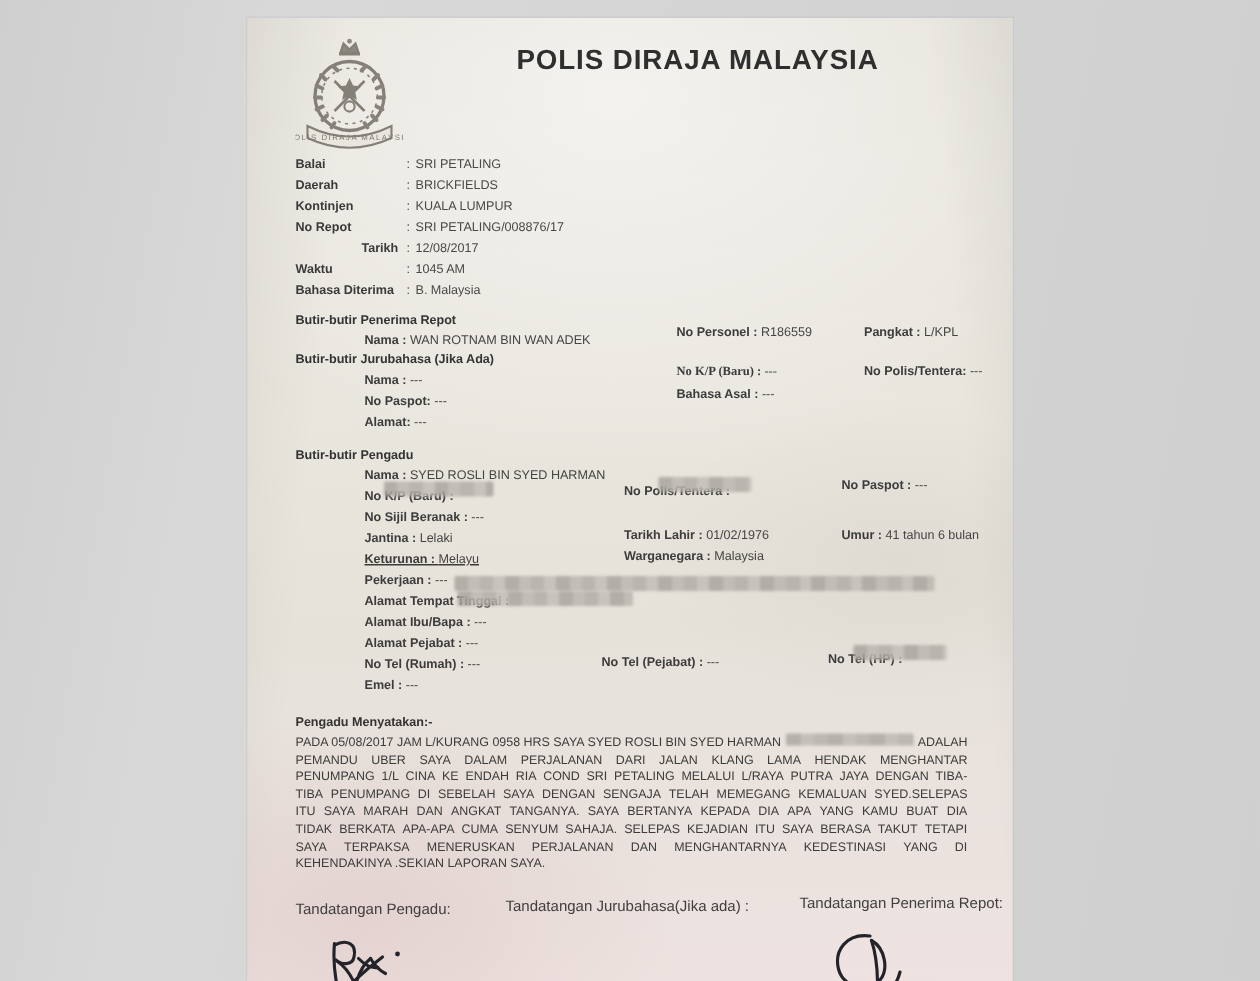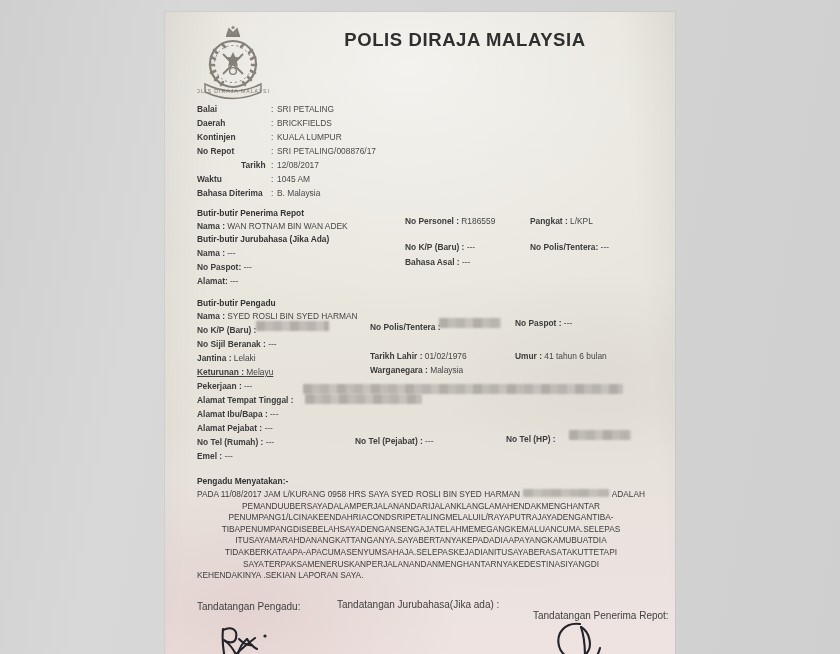"Nama :" .lbl { margin-left: none -> 46px }
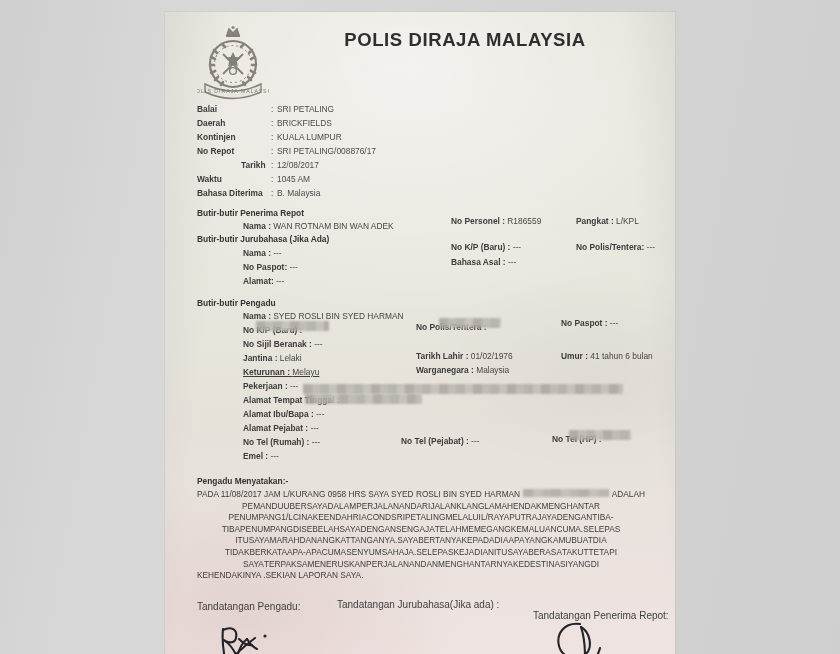"No K/P (Baru) : ---" div.row { font-family: none -> Liberation Serif, serif }
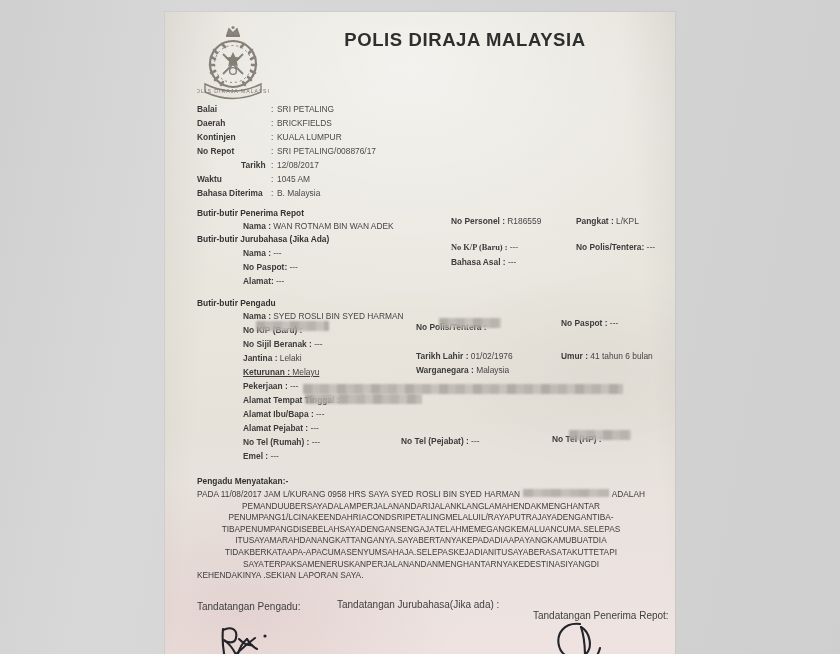"PADA 11/08/2017 JAM L/KURANG 0958" span { text: 11/08/2017 -> 05/08/2017 }
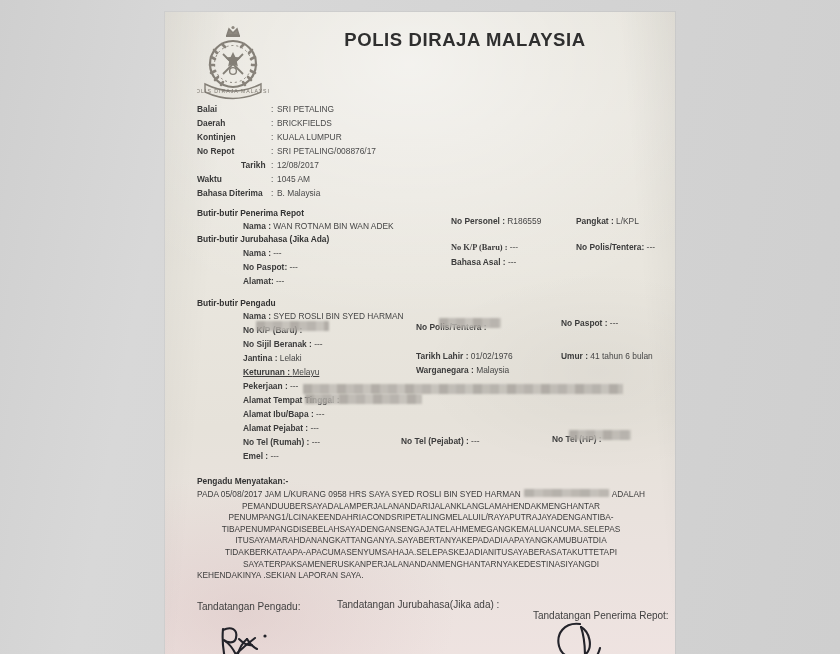"PEMANDU" .narr .ln { justify-content: center -> space-between }
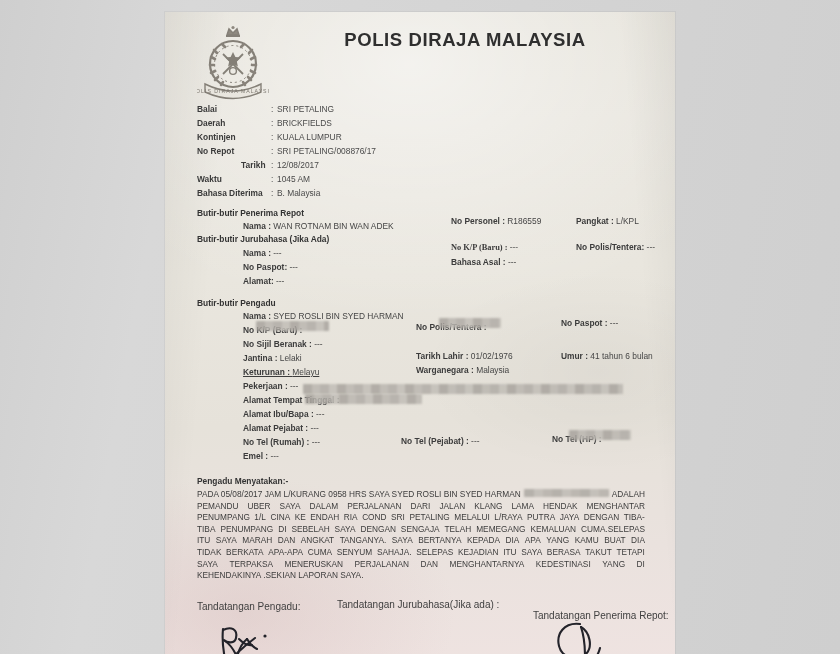"CUMA.SELEPAS" span { text: CUMA.SELEPAS -> SYED.SELEPAS }
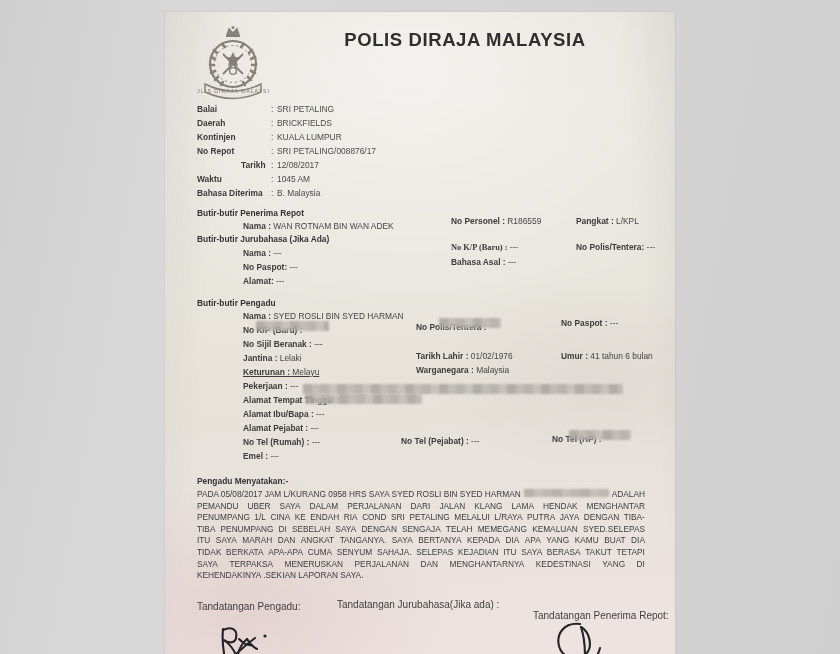"Tandatangan Penerima Repot:" div.sigline { margin-top: 13px -> none }
